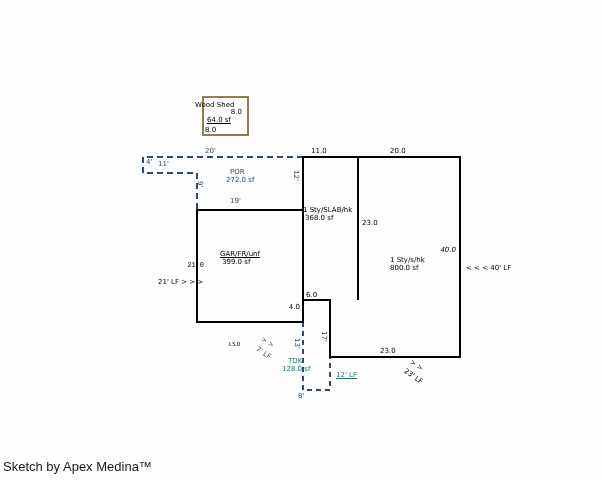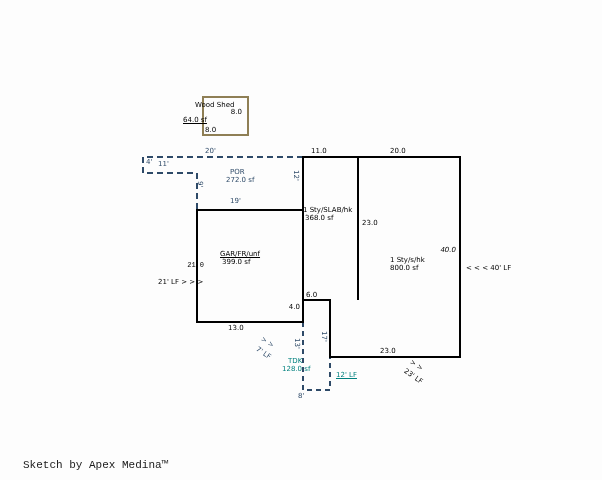"64.0 sf" span.lbl { left: 183px -> 207px }
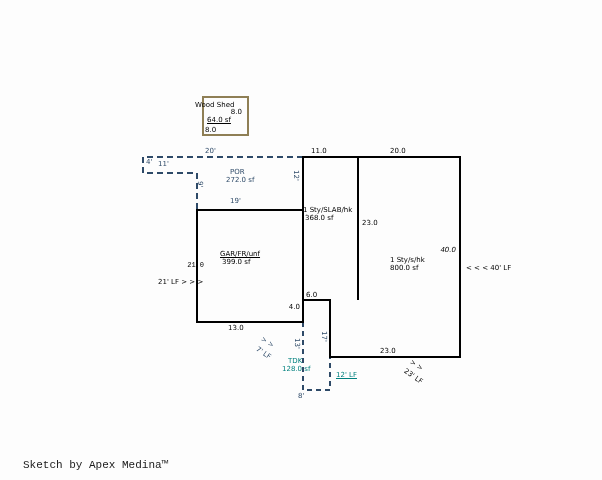"13.0" span.lbl { font-family: none -> Liberation Serif, serif; top: 324px -> 340px }
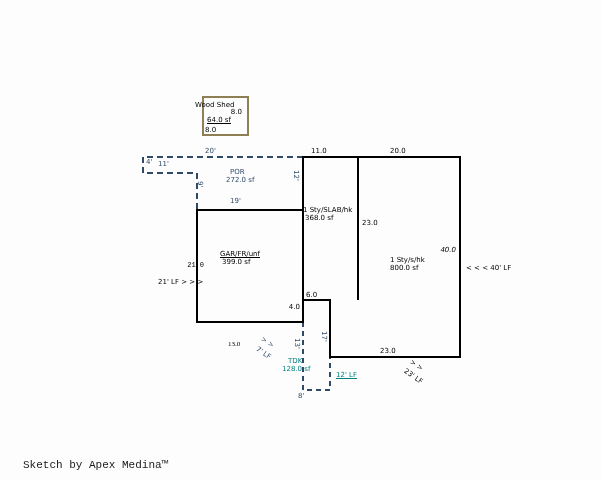"Sketch by Apex Medina™" .credit { font-family: Liberation Mono, monospace -> Liberation Sans, sans-serif; font-size: 11px -> 13px; left: 23px -> 3px }
